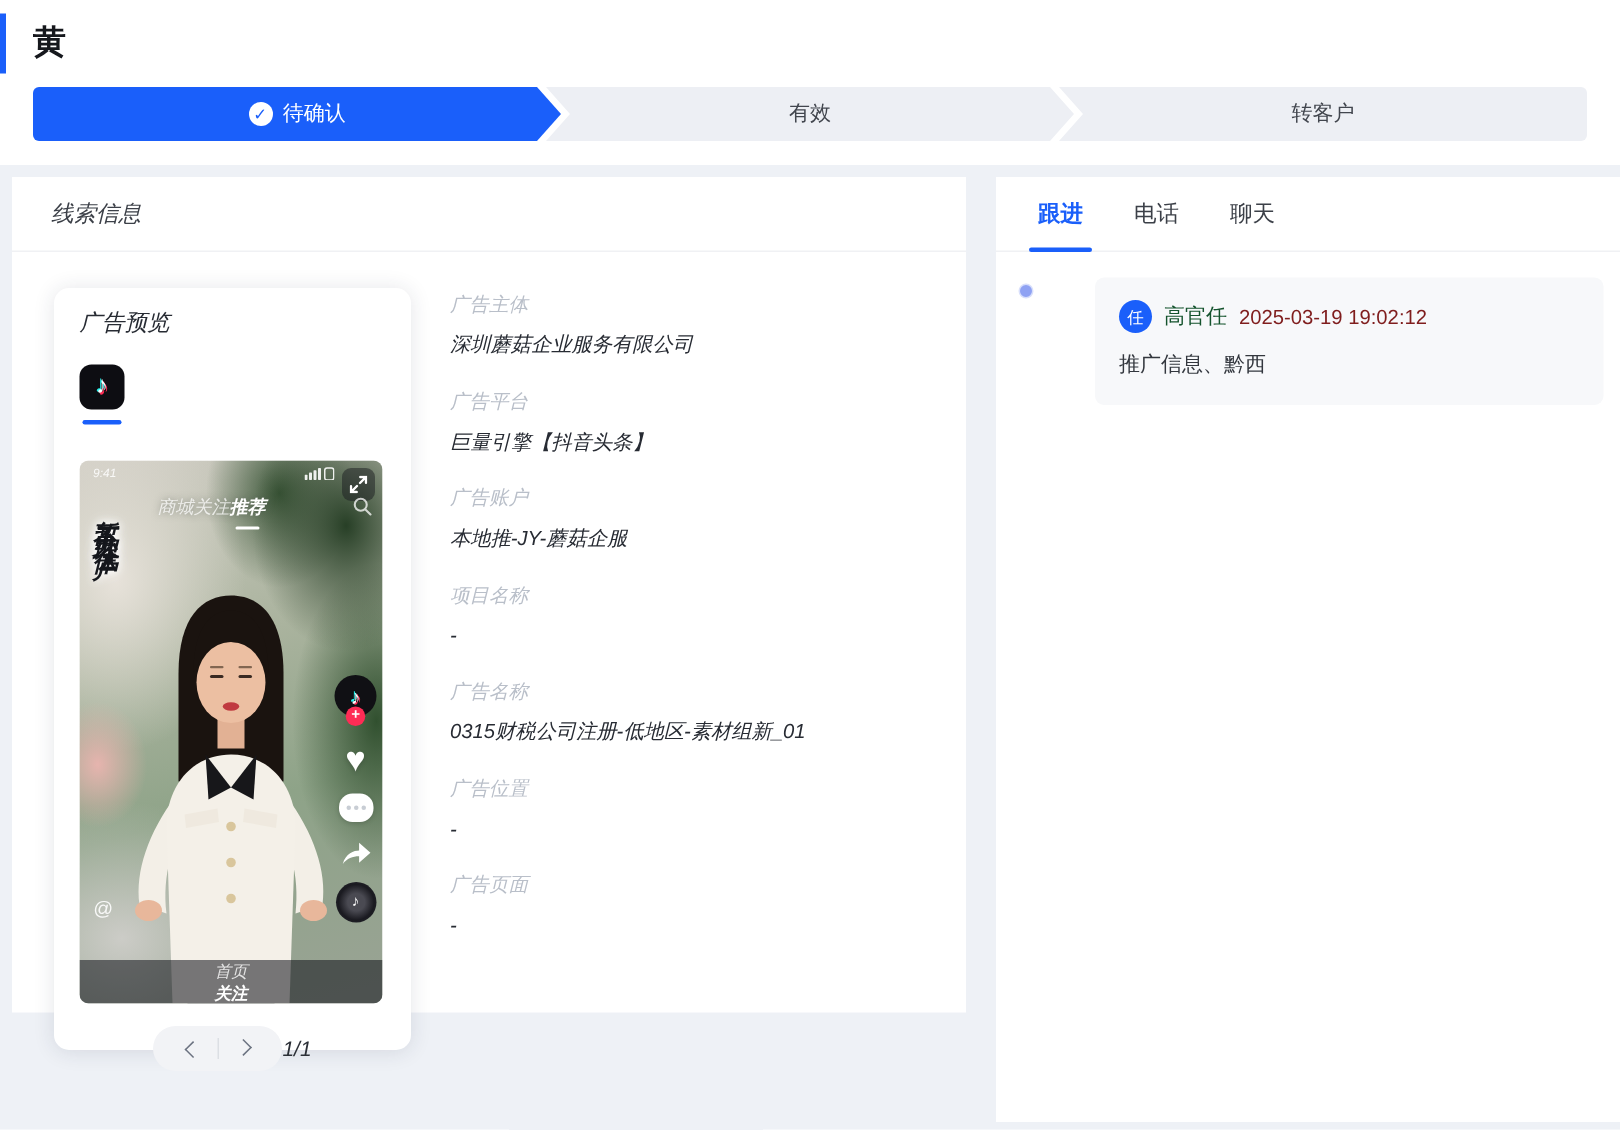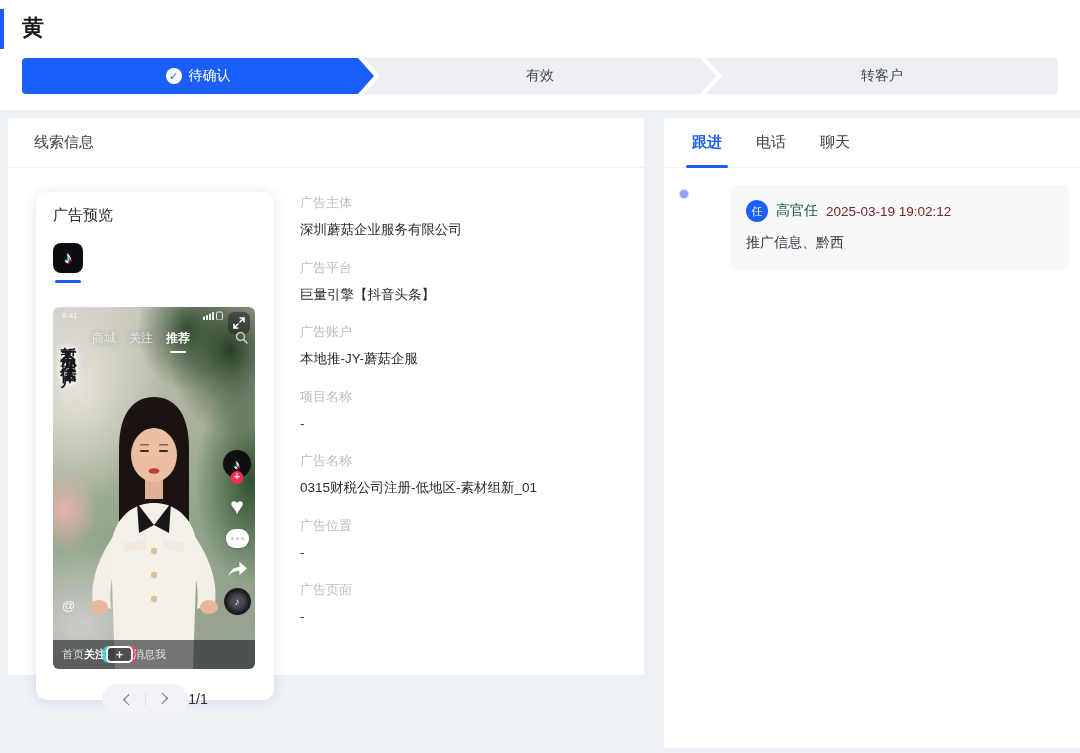"线索信息" .panel-left { font-style: none -> italic }
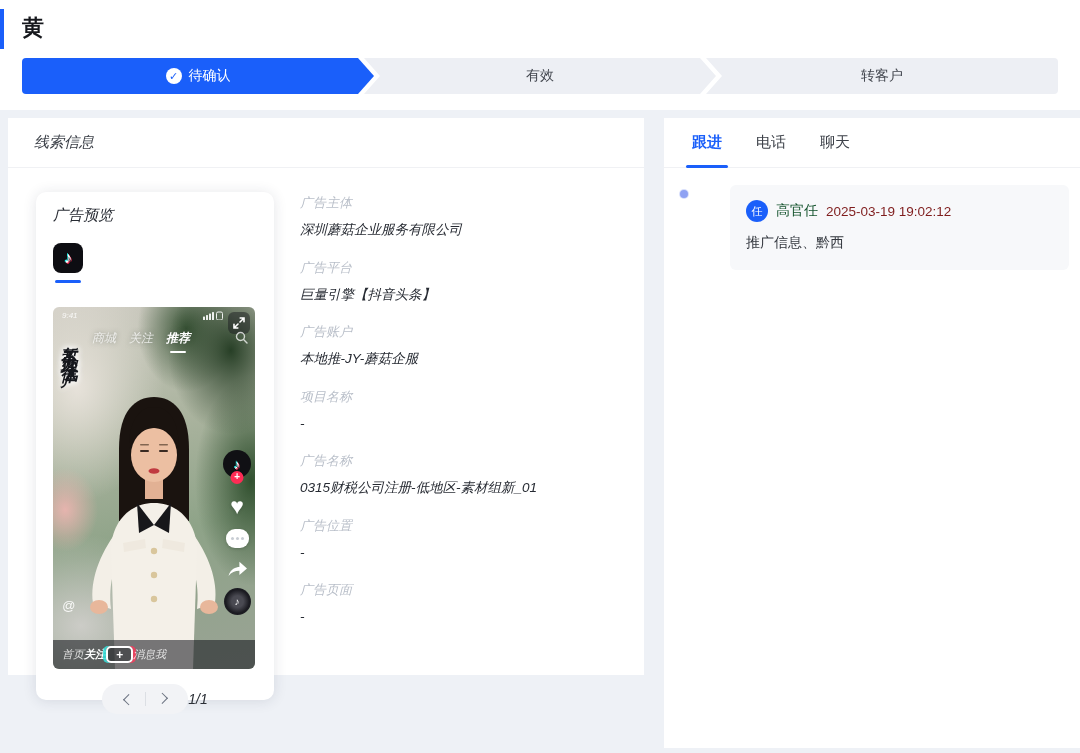"商城" .v-topnav { gap: 13px -> none }
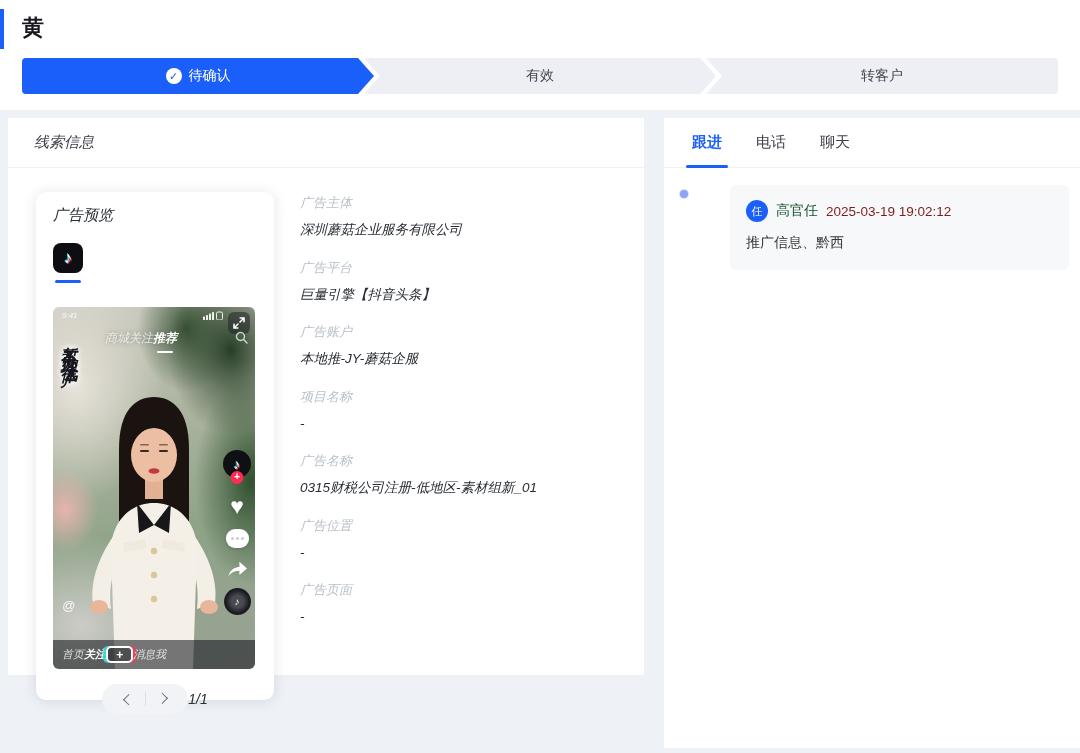"首页" .v-bottomnav { flex-direction: none -> column; justify-content: flex-start -> space-between }
